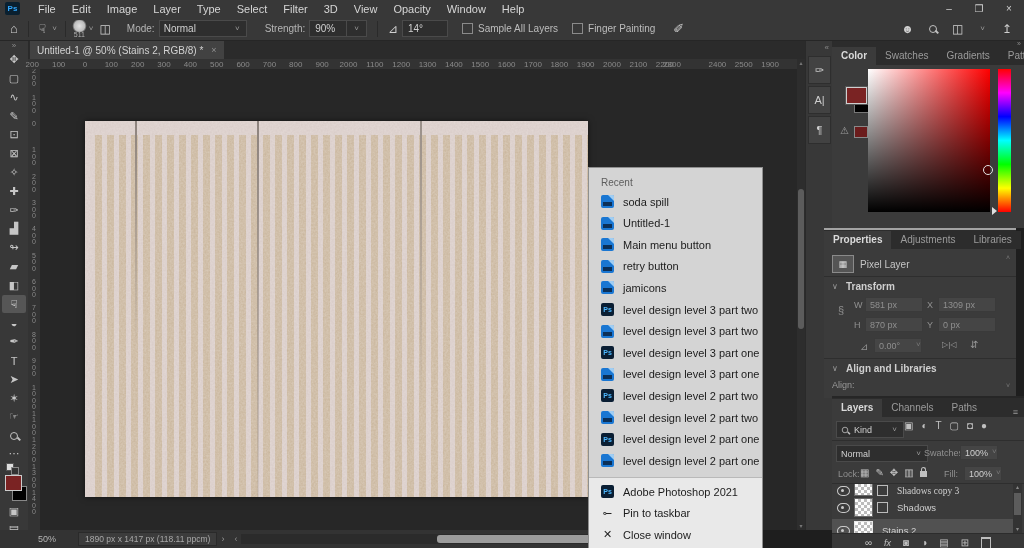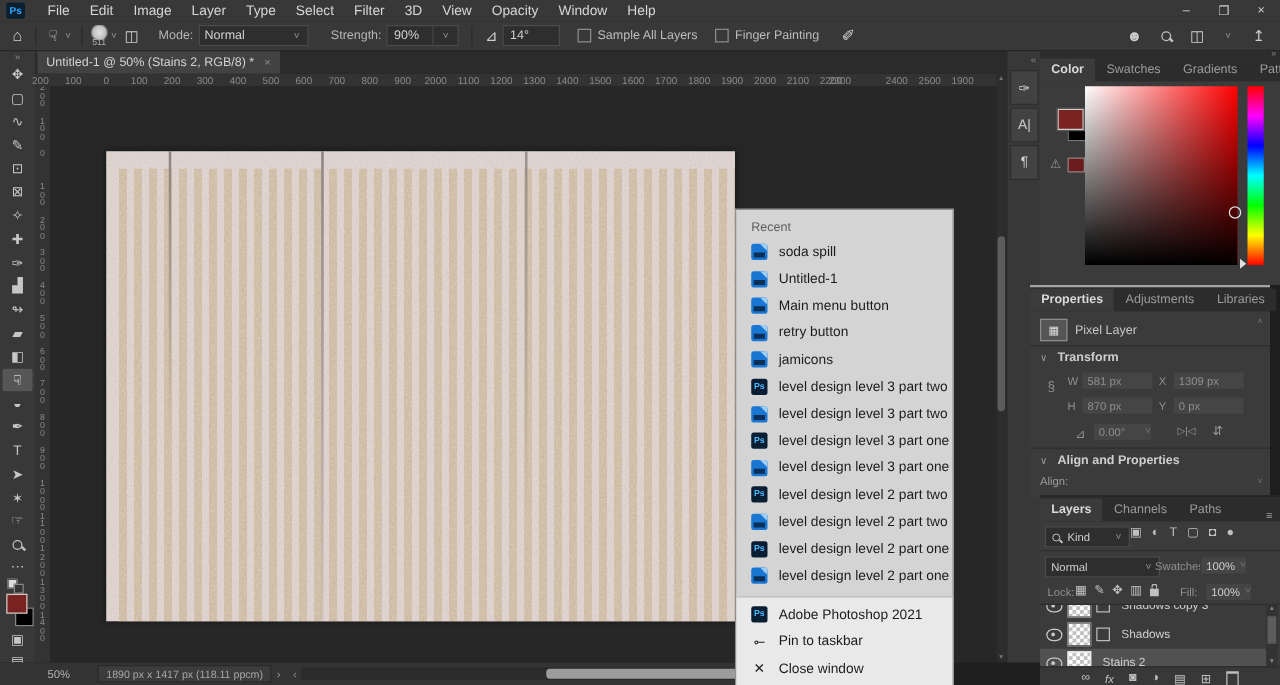"Align and Properties" span.abs { text: Properties -> Libraries }
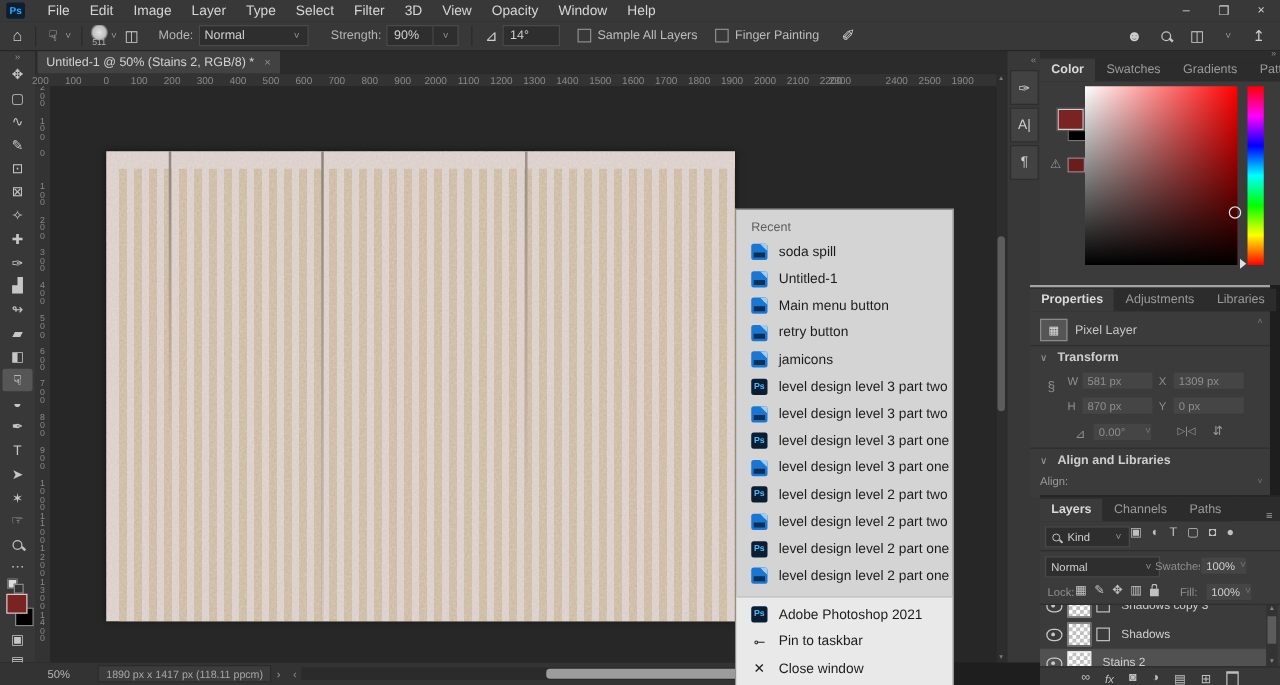"Shadows copy 3" div { align-items: center -> flex-end; font-family: none -> Liberation Serif, serif }
